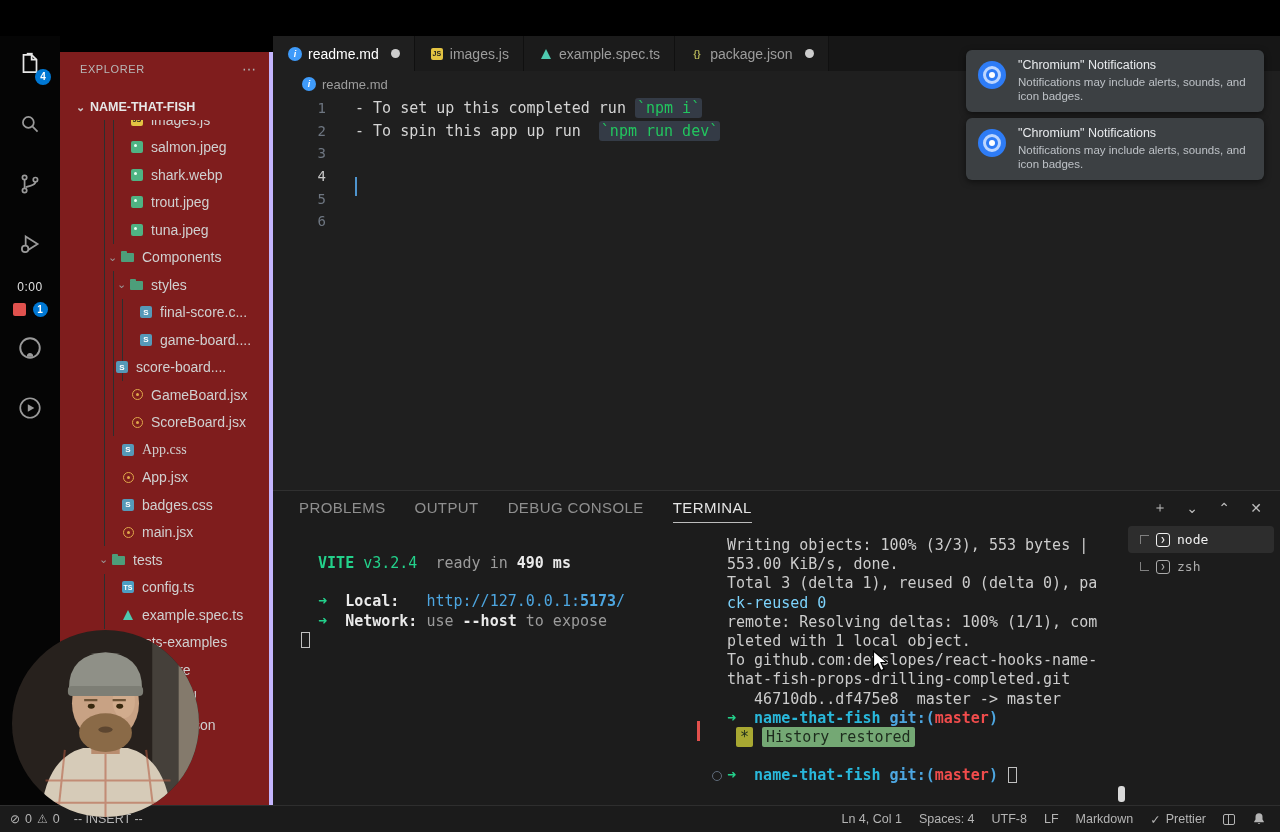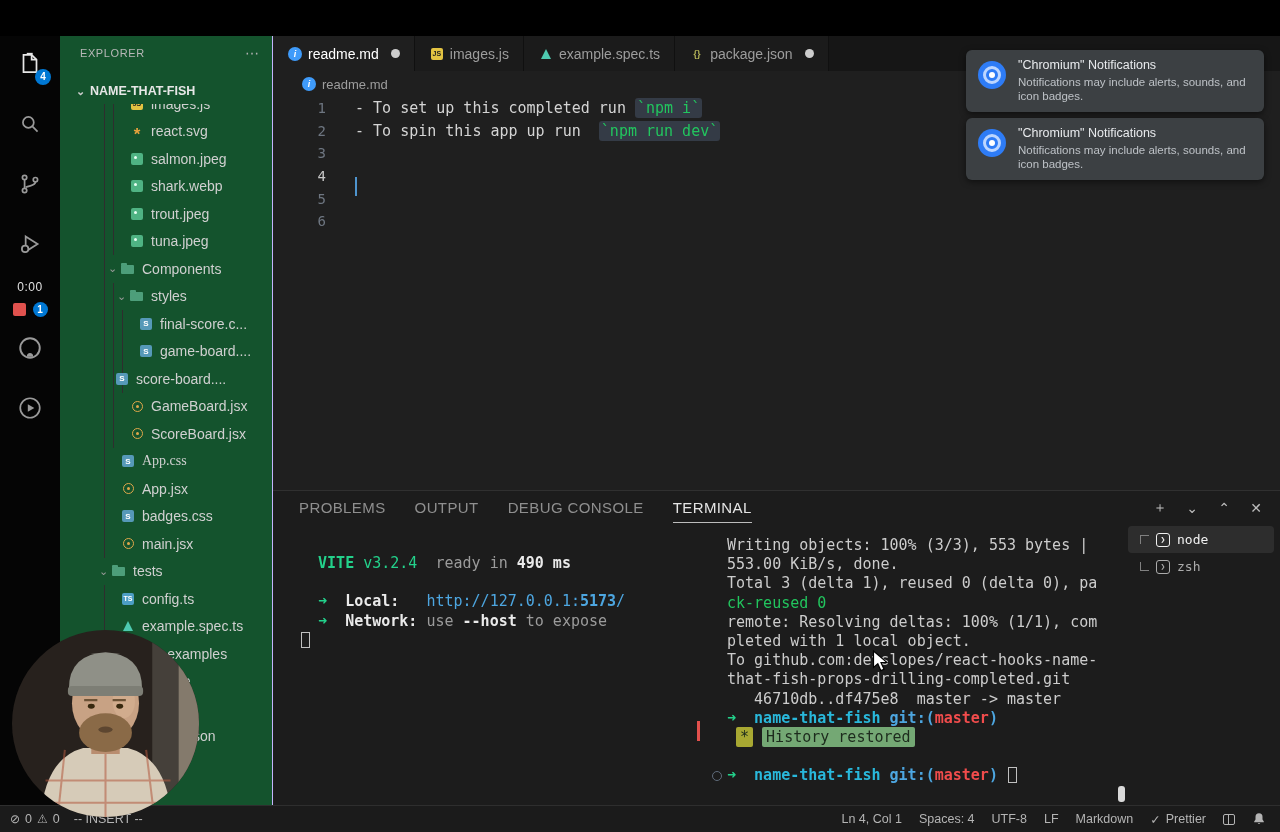"EXPLORER" .sidebar { background: #14532d -> #7f1d1d; border-right: 1px solid #c4b5fd -> 4px solid #c4b5fd; top: 36px -> 52px }
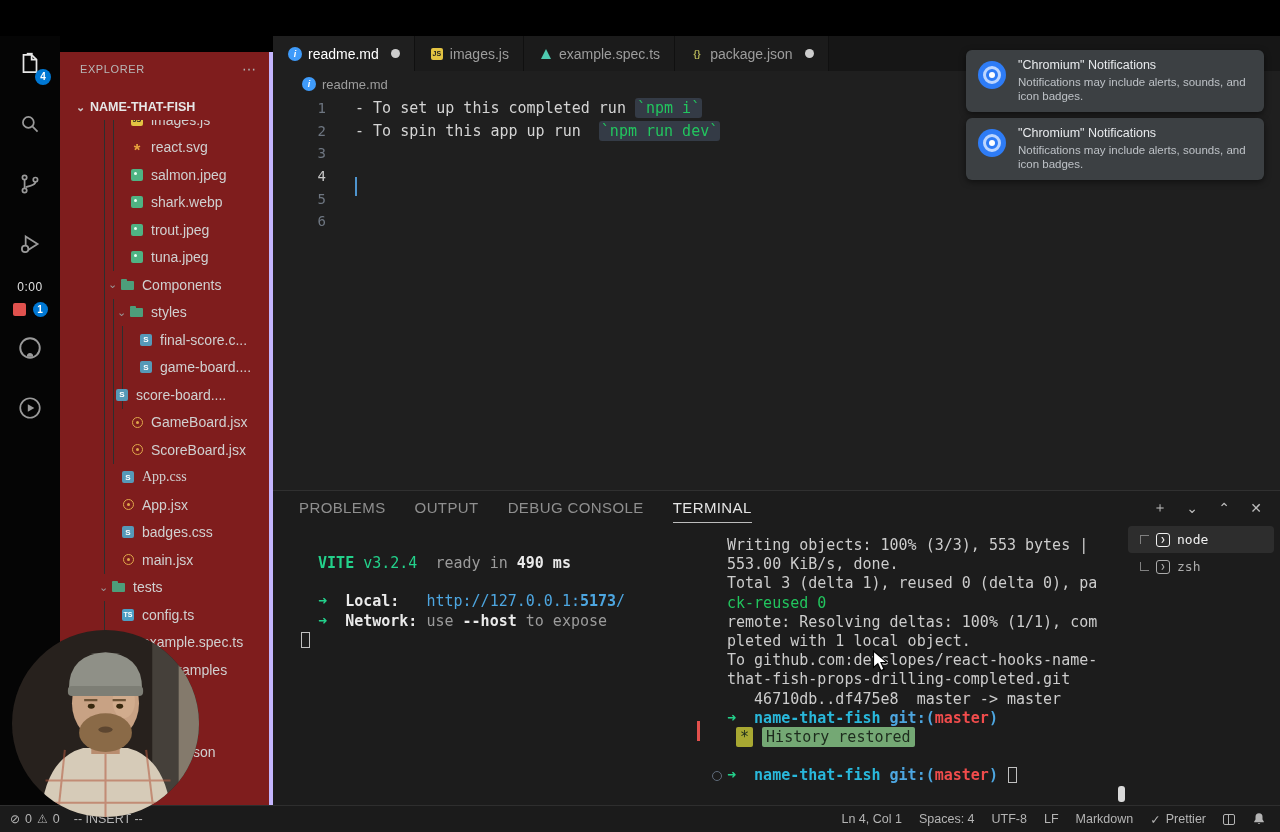"react.svg" div.trow { html: <div> <span></span> <span></span> <span></span> <span></span> <span>react.svg</span> </div> -> none }
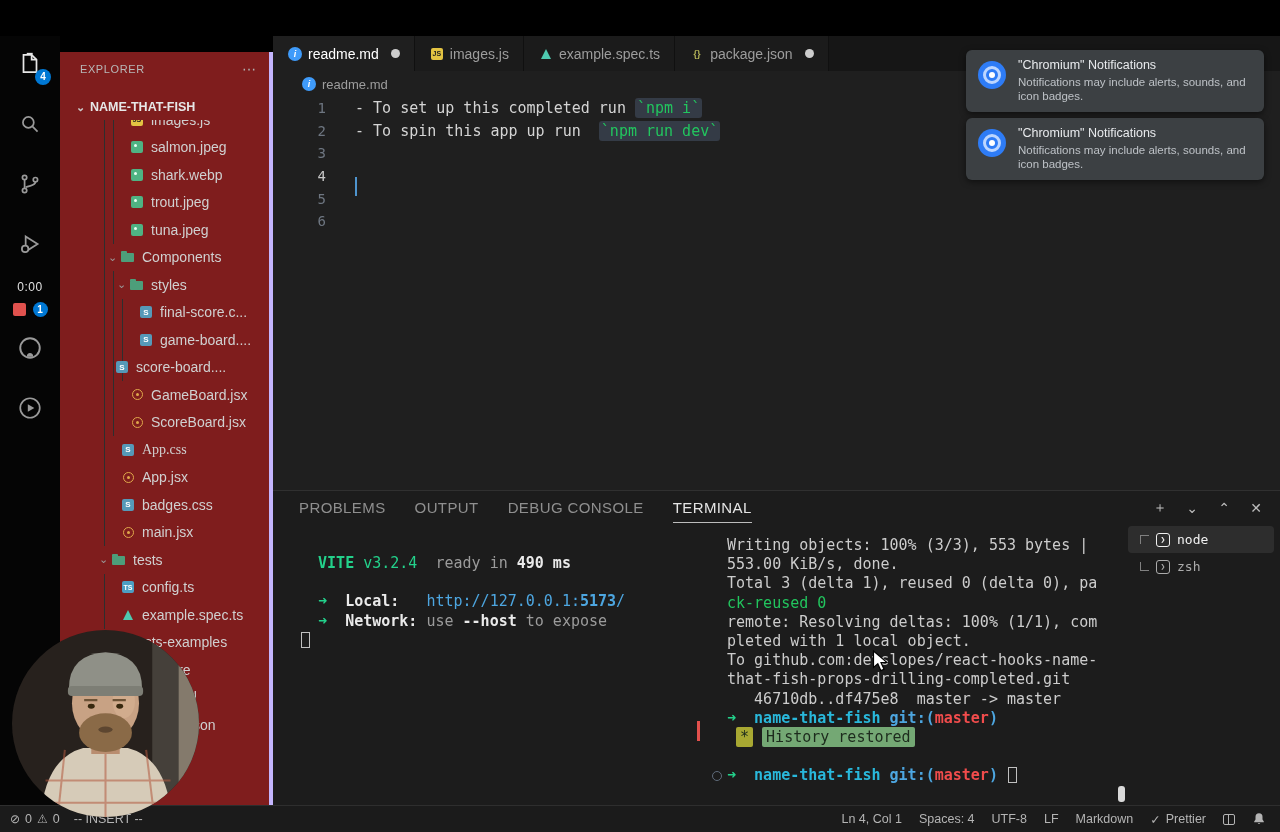"ck-reused 0" span { color: #22c55e -> #7dd3fc }
